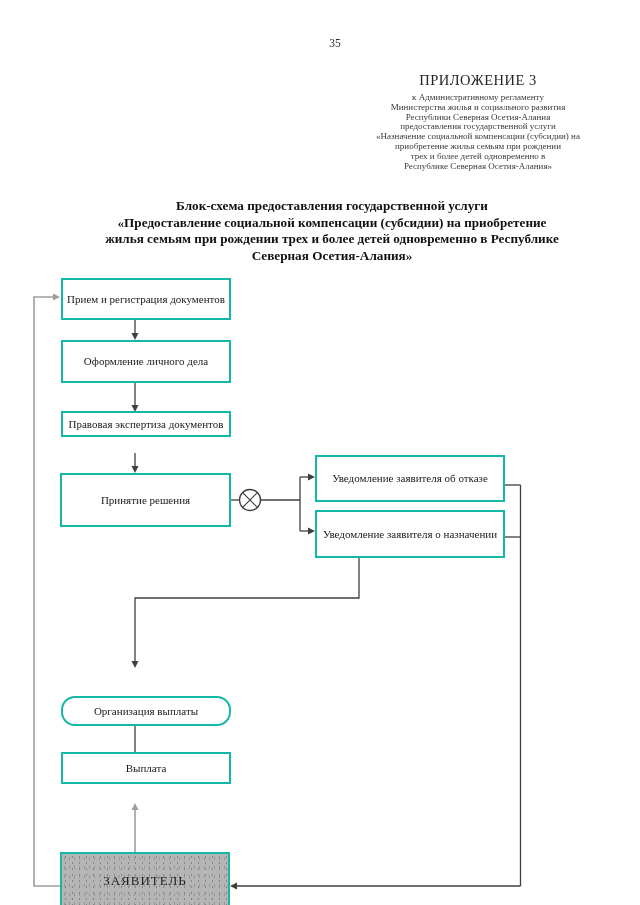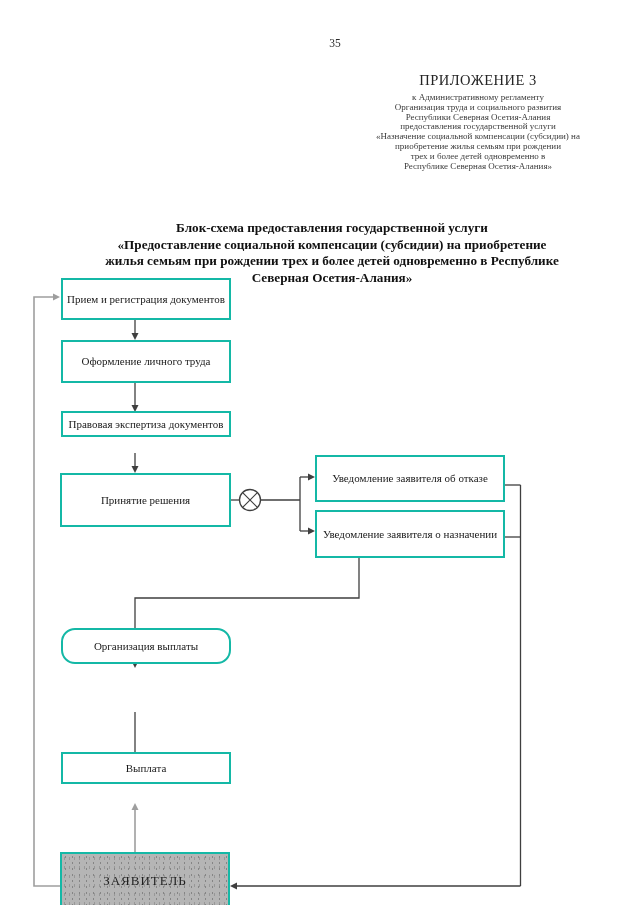"Организация труда и социального развития" div.appendix-line { text: Организация труда -> Министерства жилья }
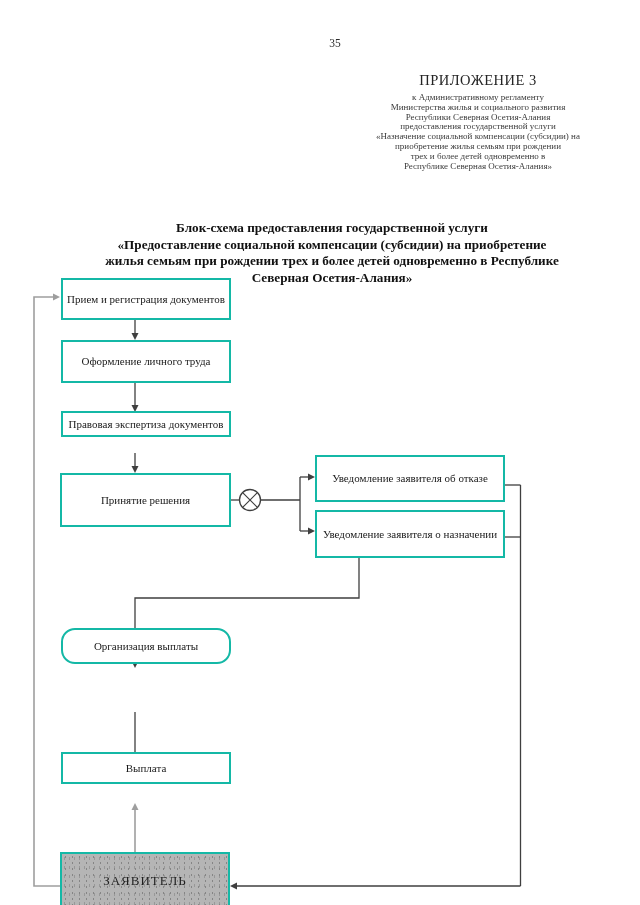"Блок-схема предоставления" .doc-title { top: 220px -> 198px }
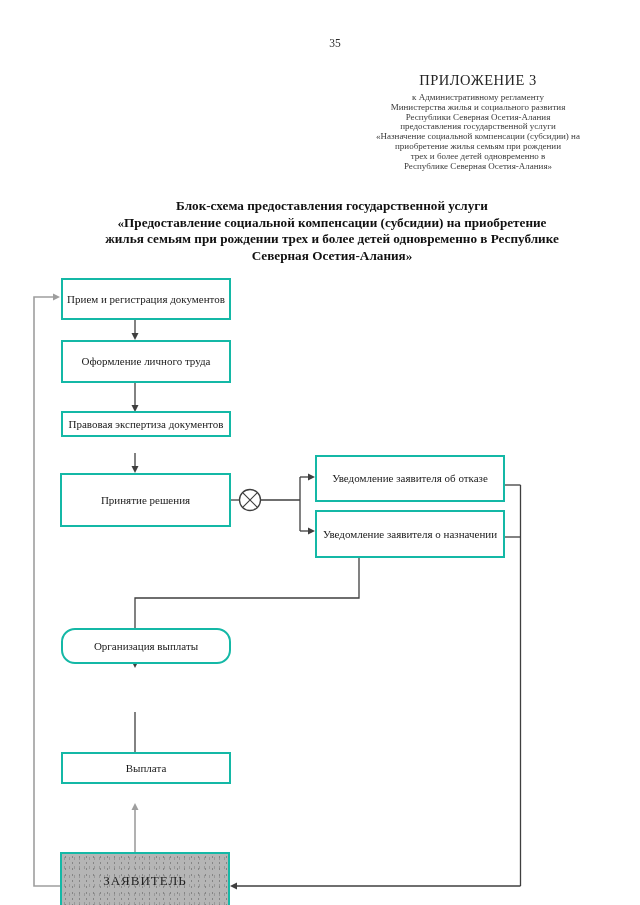"Оформление личного труда" div.node { text: труда -> дела }
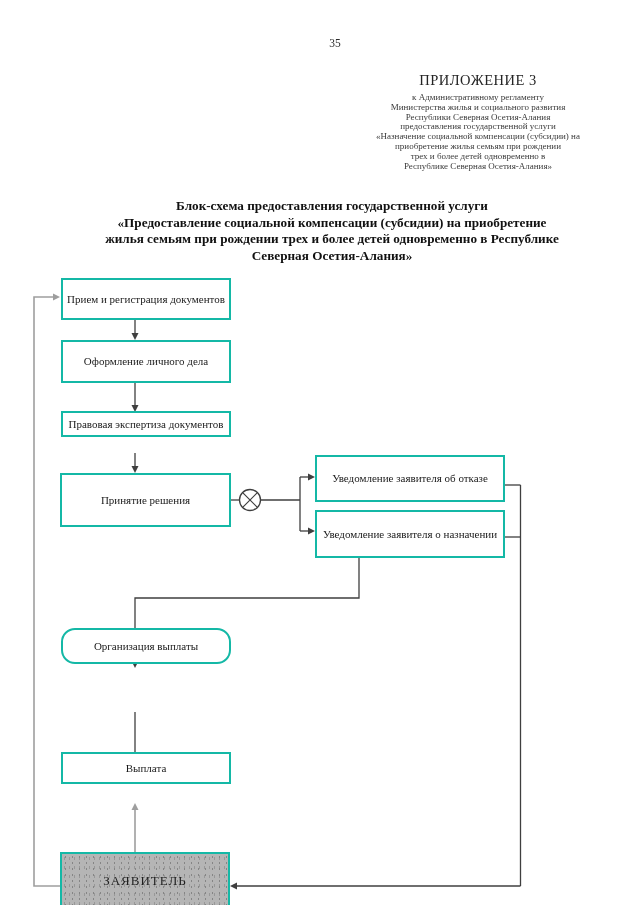"Организация выплаты" div.node { height: 36px -> 30px; top: 628px -> 696px }
